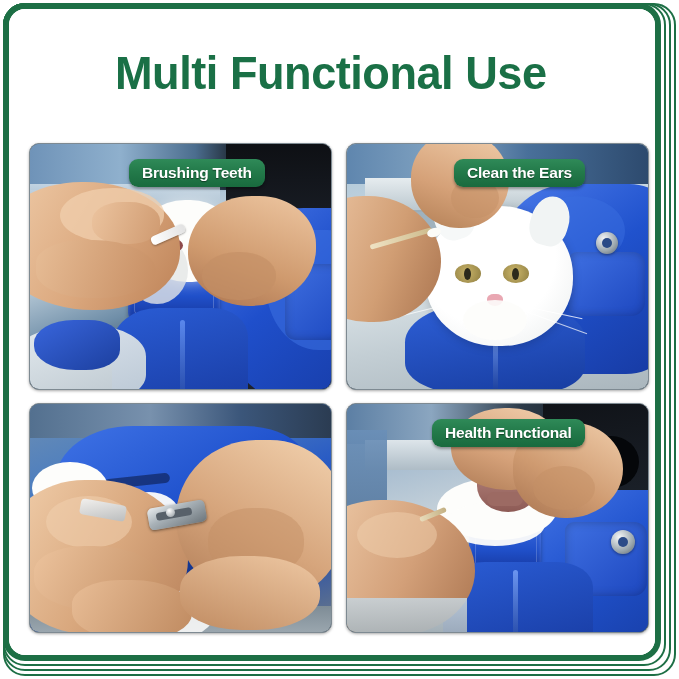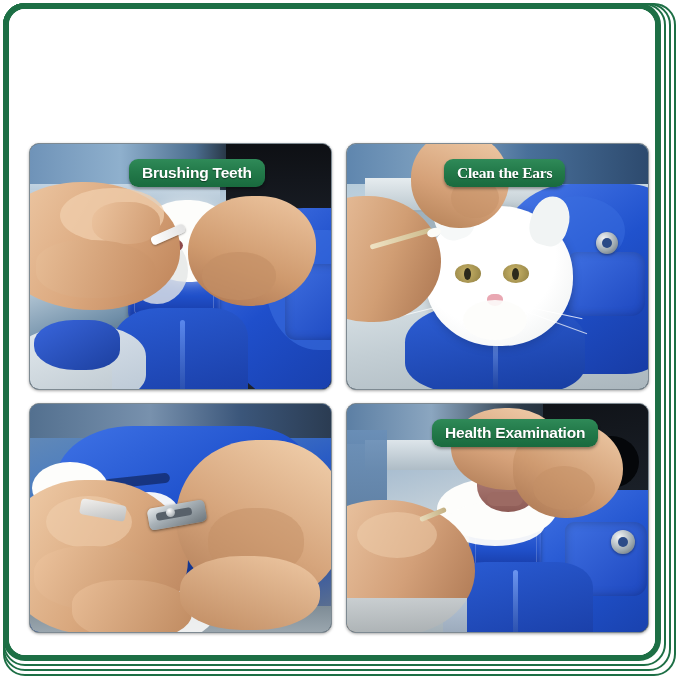"Multi Functional Use" div.title-wrap { html: none -> <div> <div>Multi Functional Use</div> </div> }
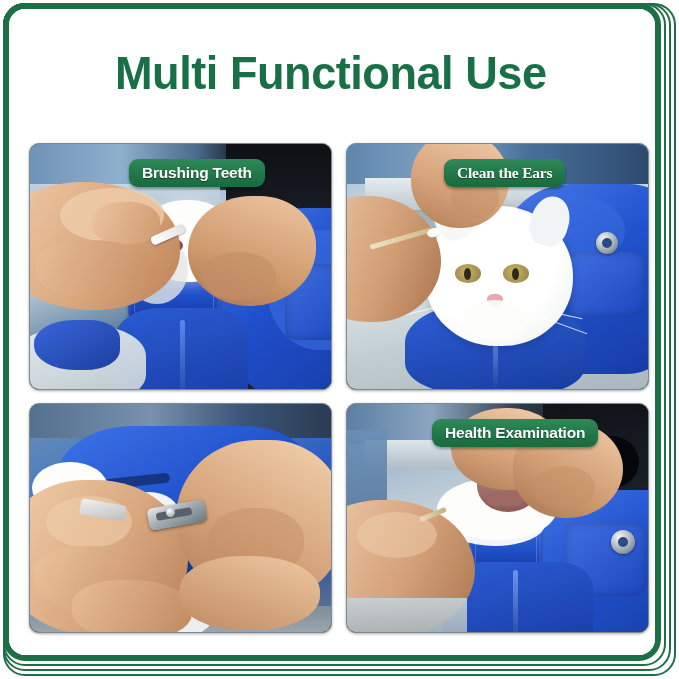"Clean the Ears" .badge-2 { font-family: Liberation Serif, serif -> none; left: 97px -> 107px }
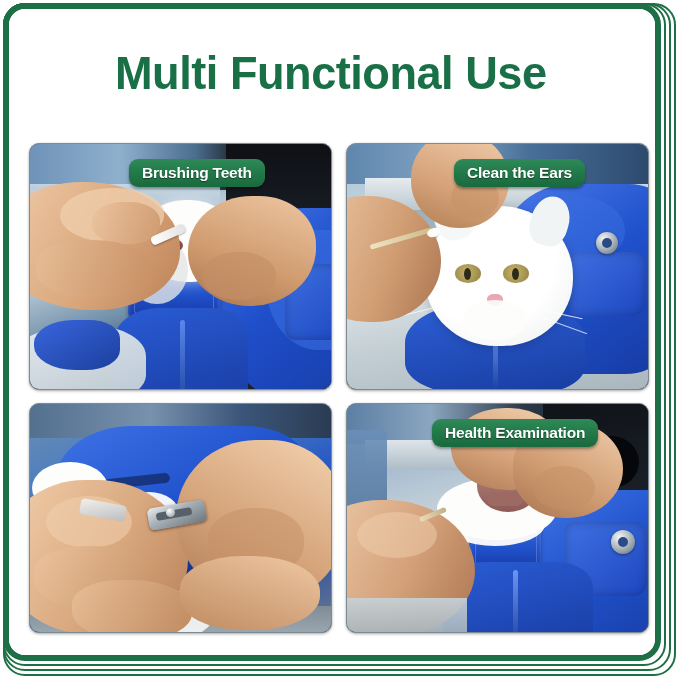"Health Examination" div.badge { text: Examination -> Functional }
